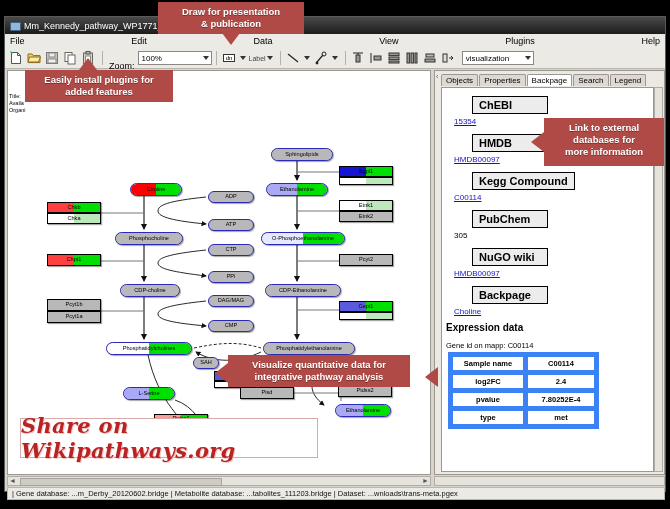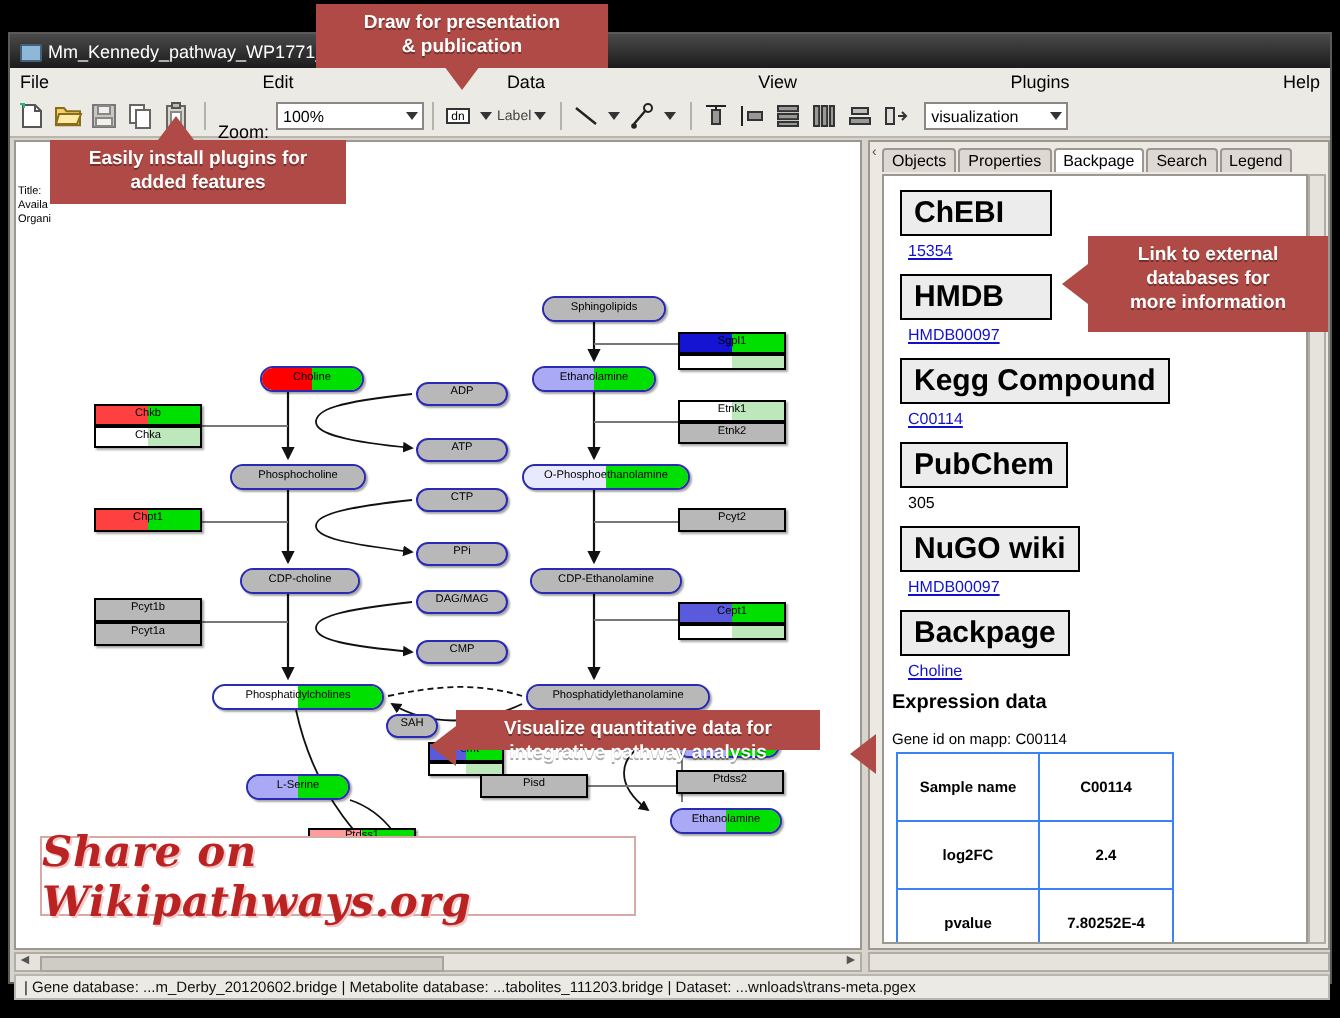"ChEBI" .dbhead { font-size: 15px -> 11px; margin-left: none -> 22px }
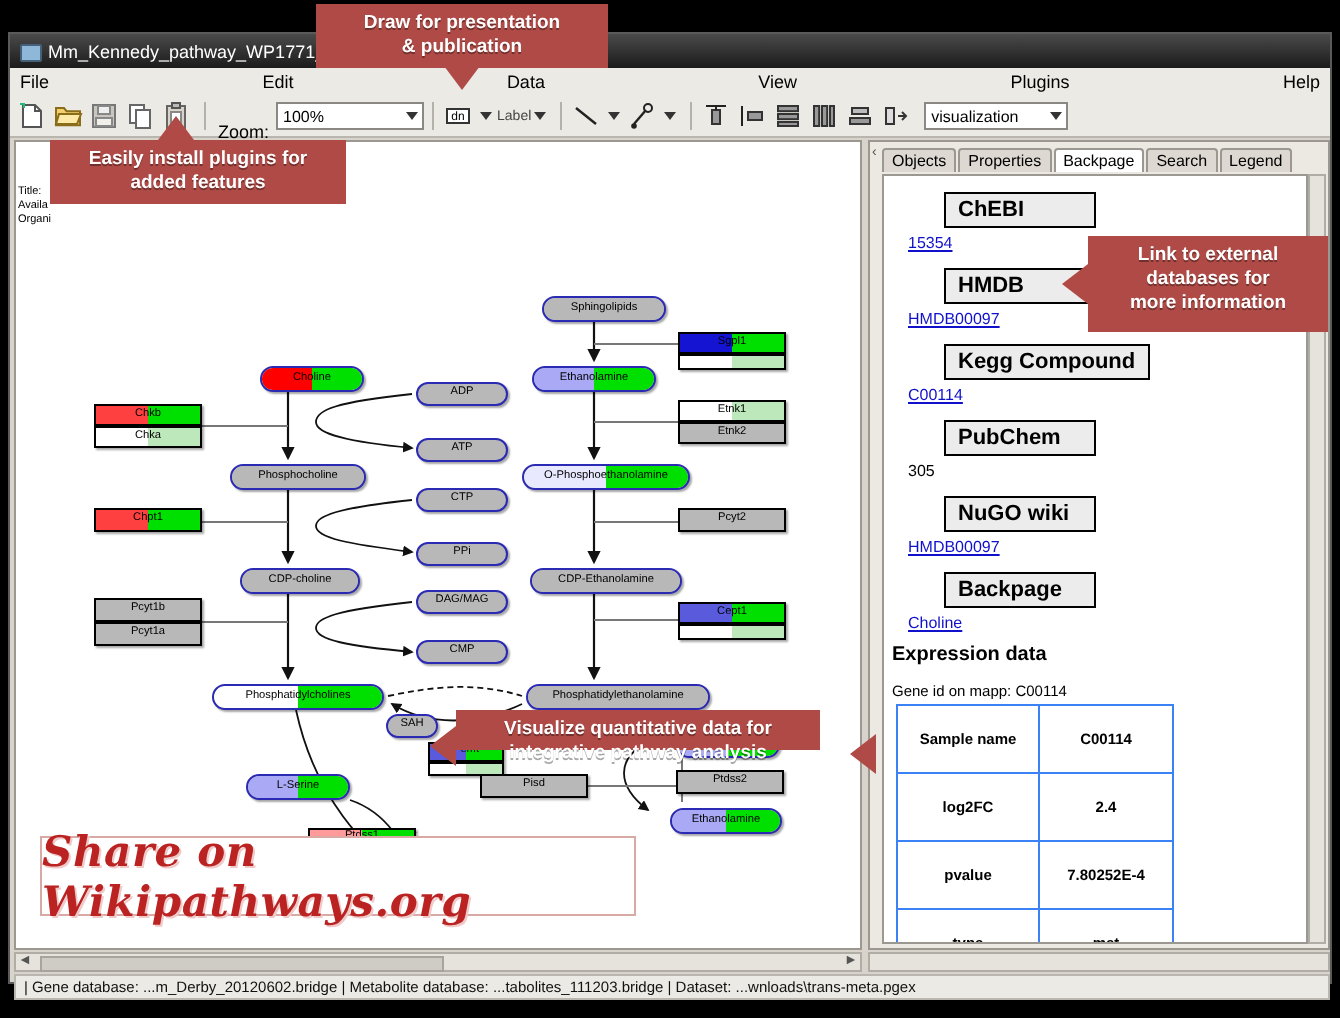"Visualize quantitative data for" div.callout { height: 20px -> 32px }
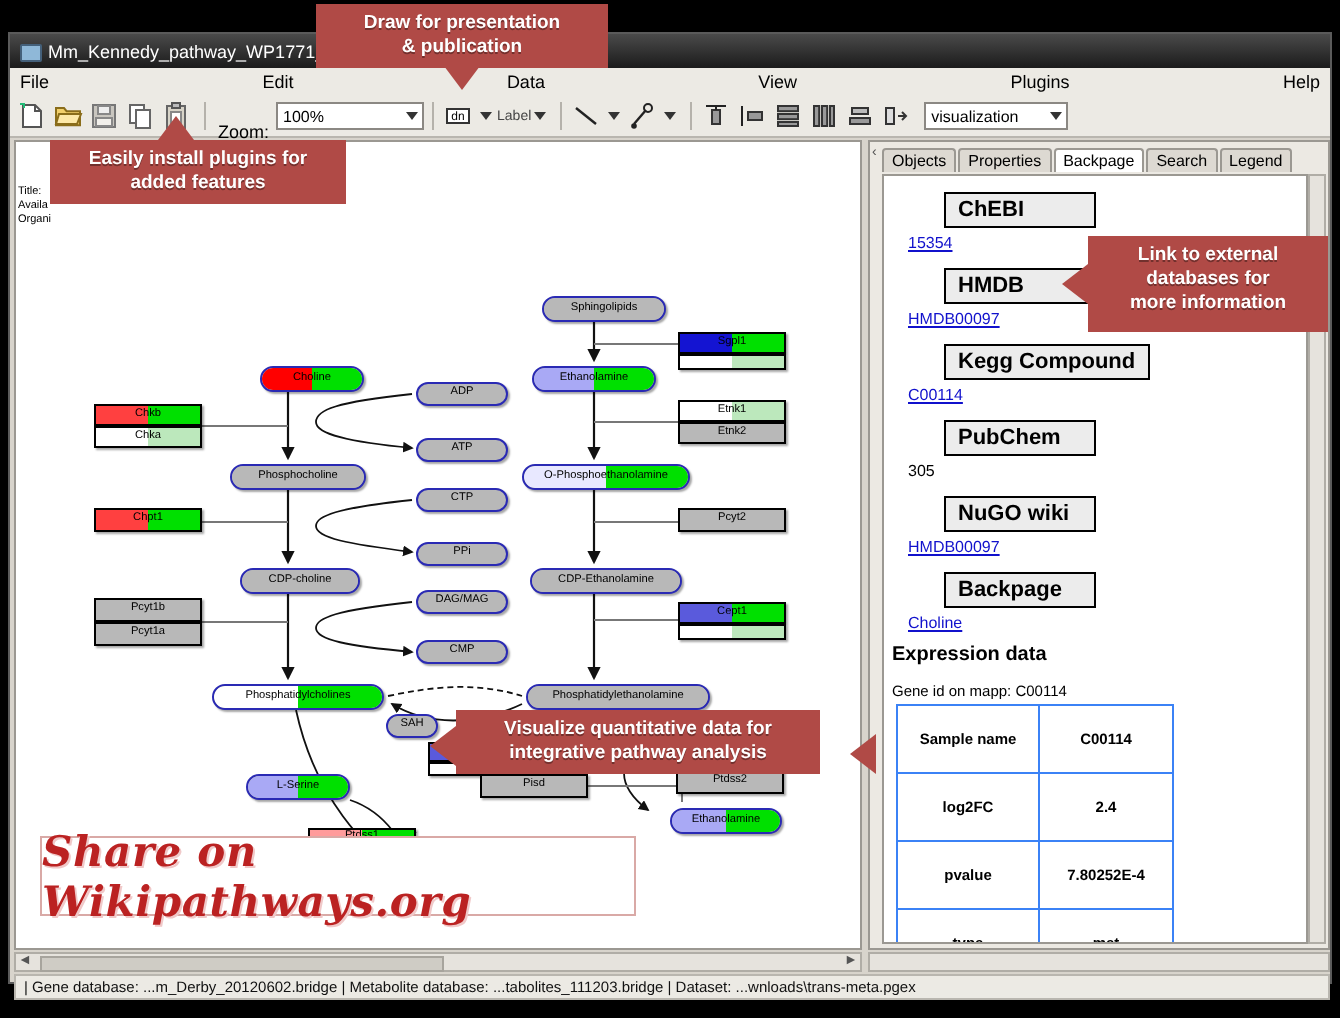"Sample name" .exptable td { border: 1px solid #3b82f6 -> 5px solid #3b82f6; padding: 12px 4px -> 2px 4px }
